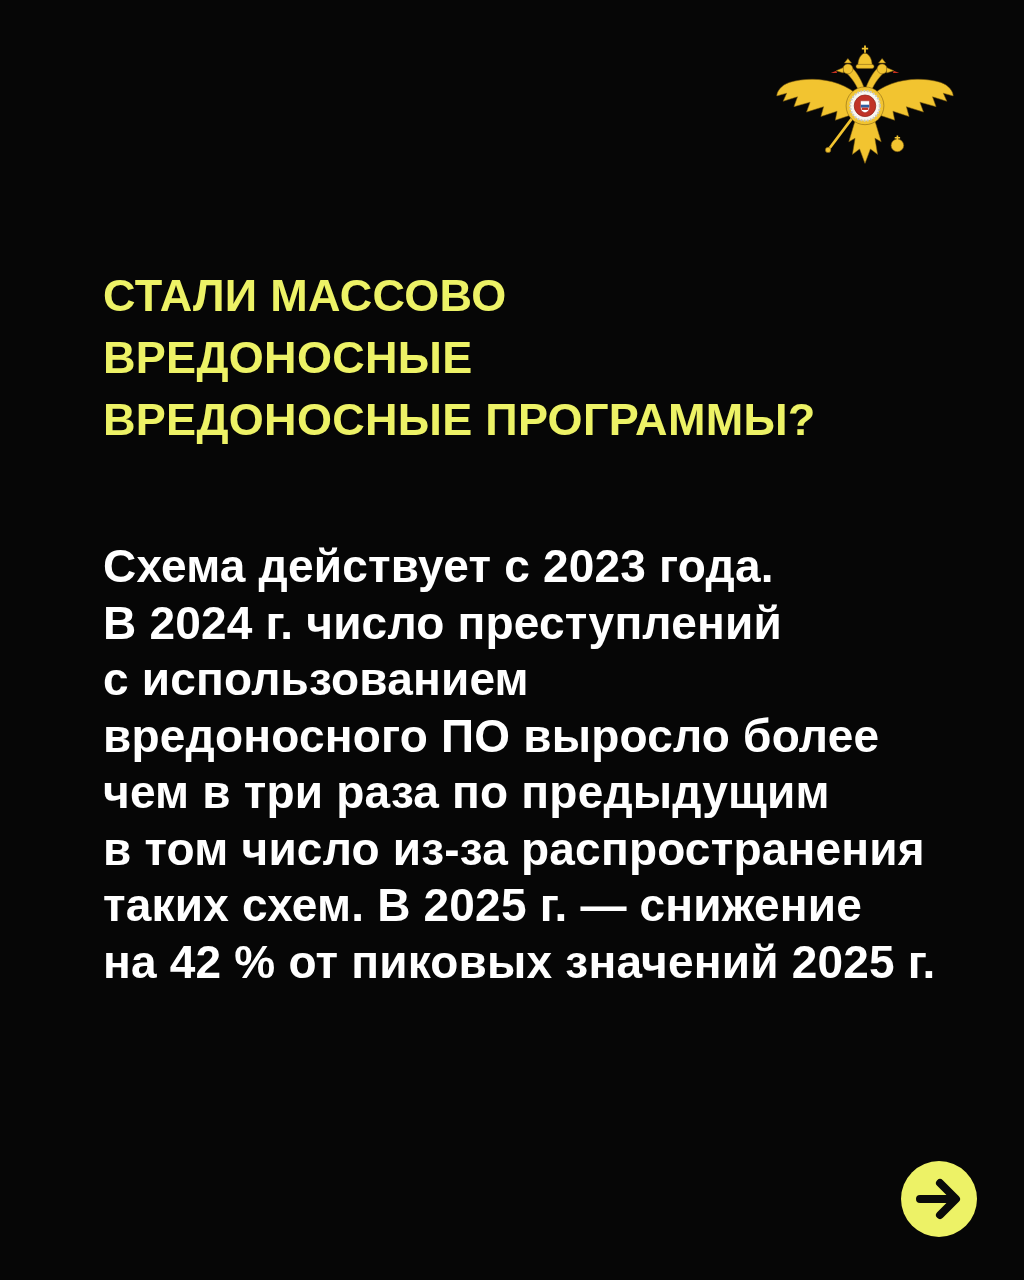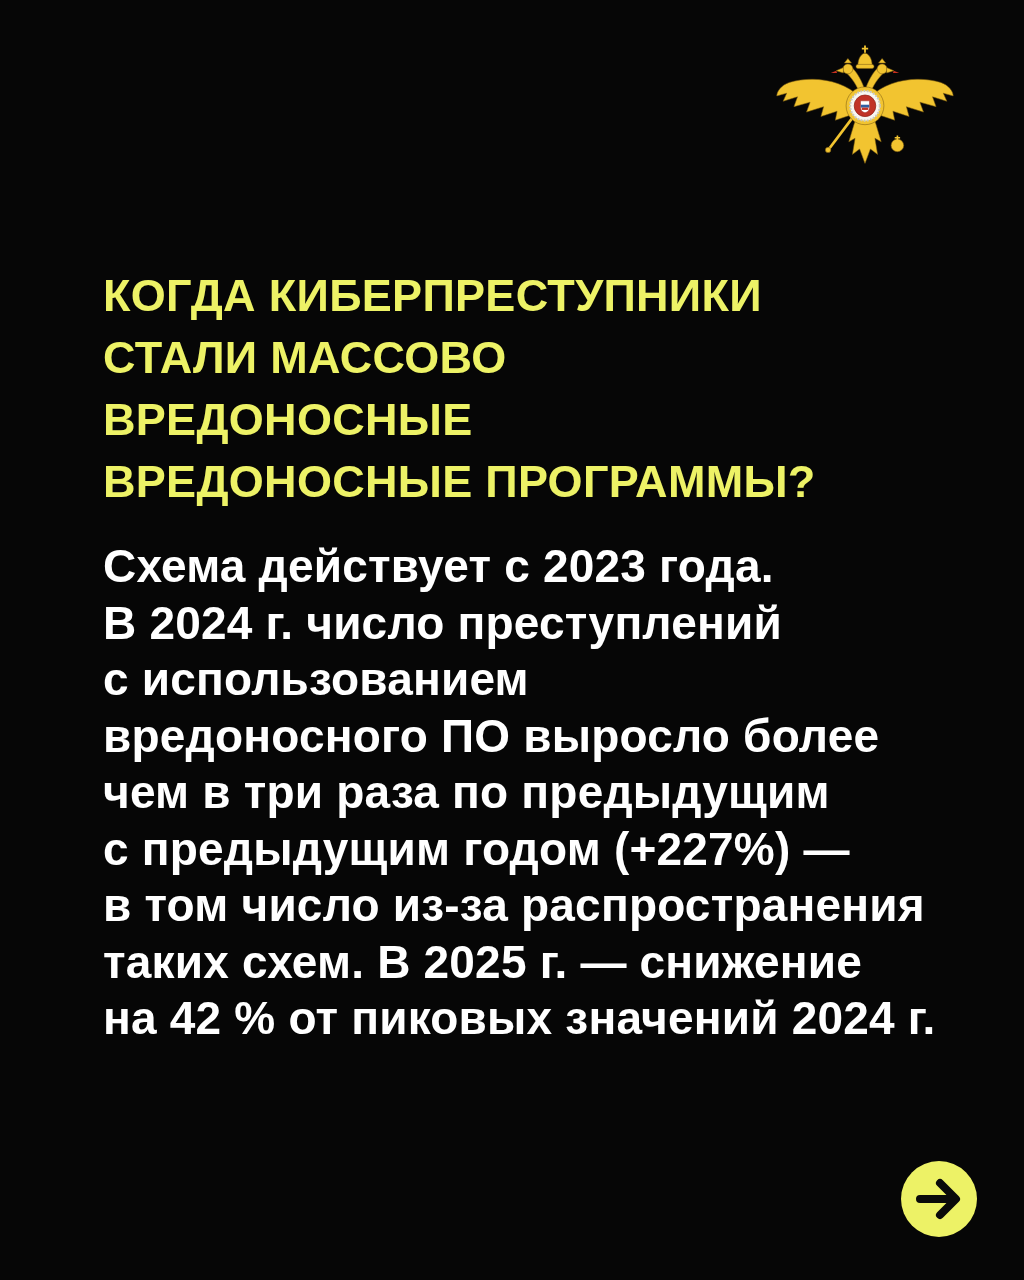"КОГДА КИБЕРПРЕСТУПНИКИ" span { html: <span>КОГДА КИБЕРПРЕСТУПНИКИ</span> -> none }
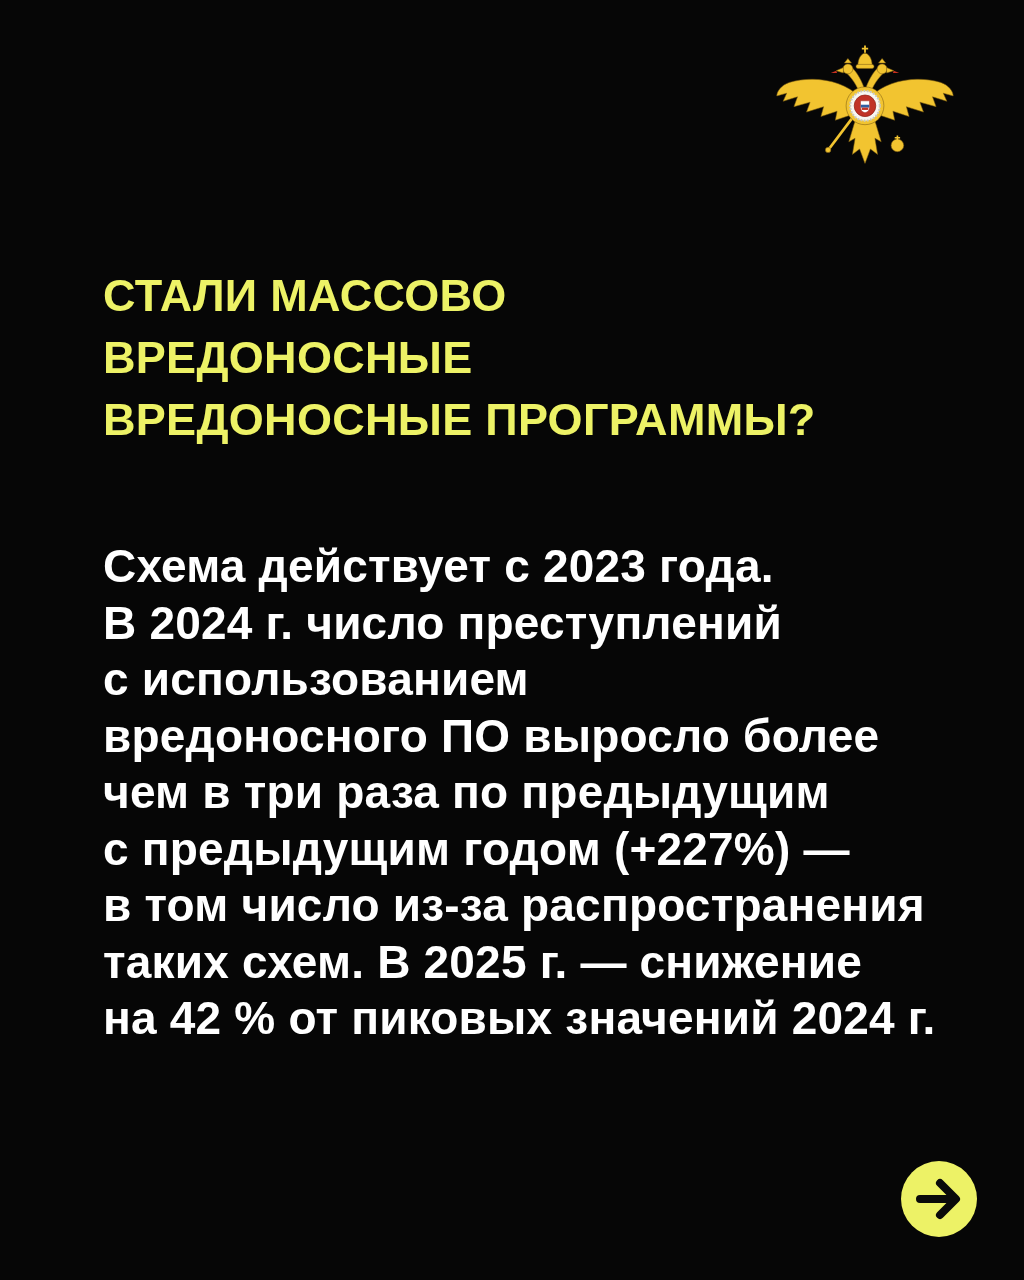"с предыдущим годом (+227%) —" span { html: <span>с предыдущим годом (+227%) —</span> -> none }
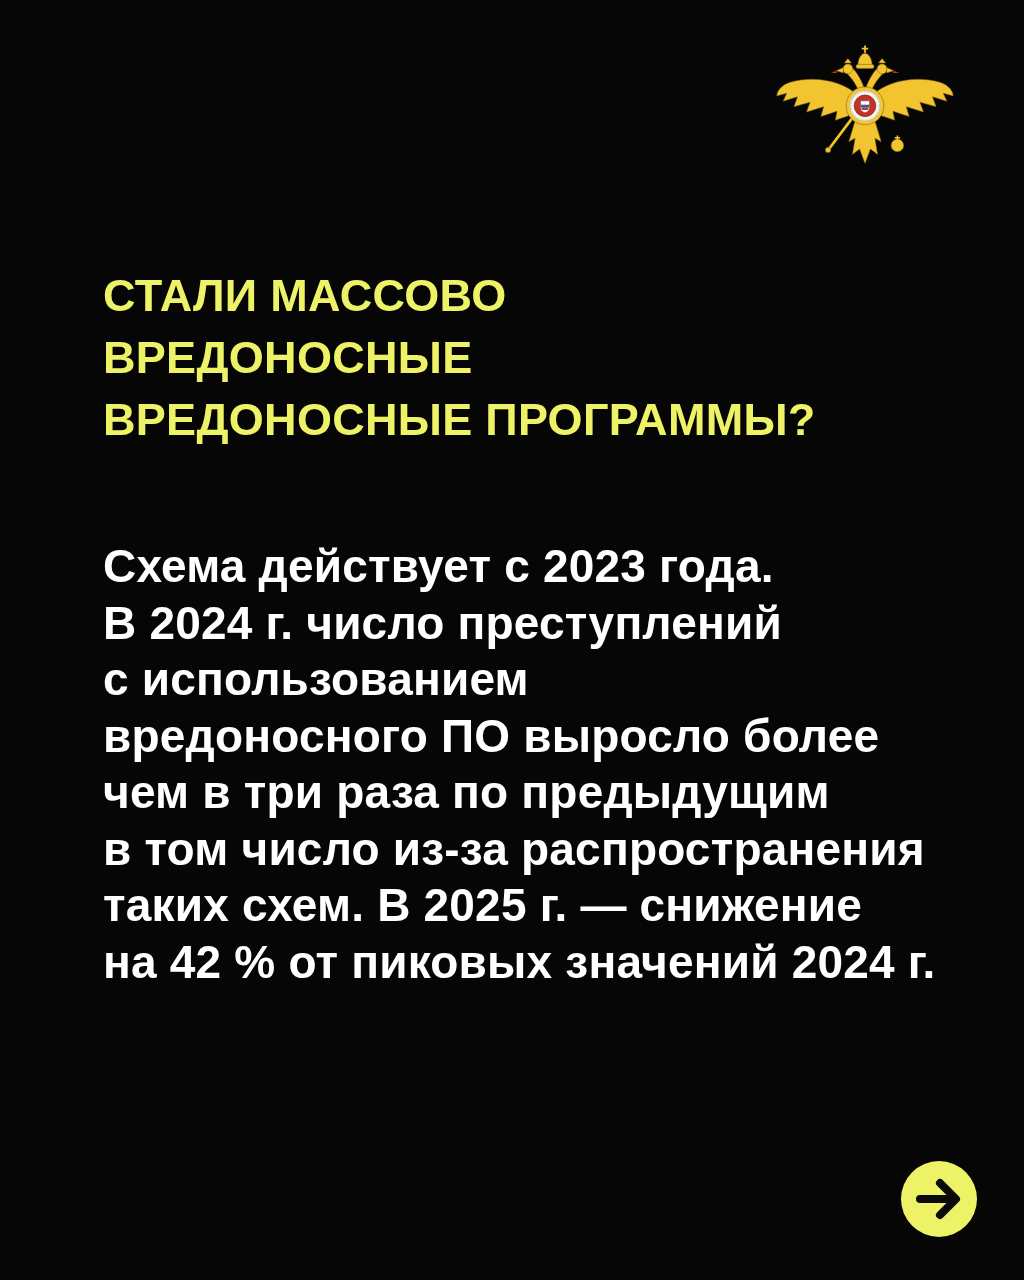"на 42 % от пиковых" span { text: 2024 -> 2025 }
